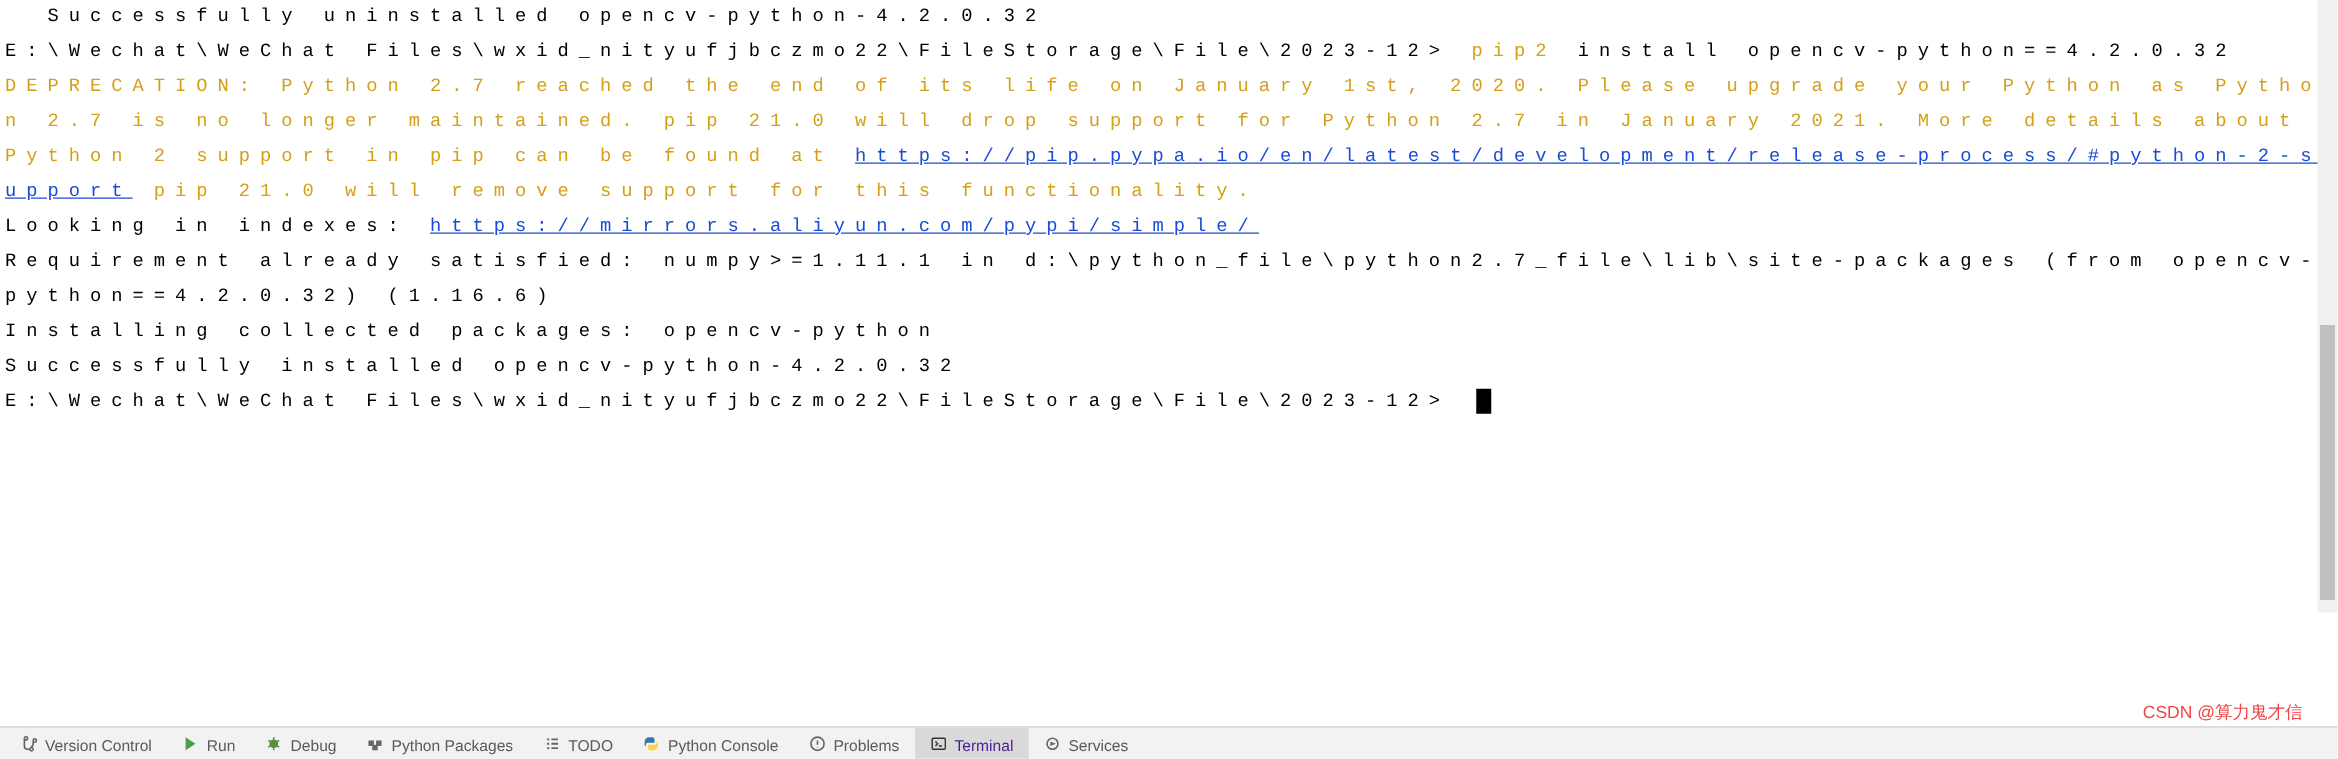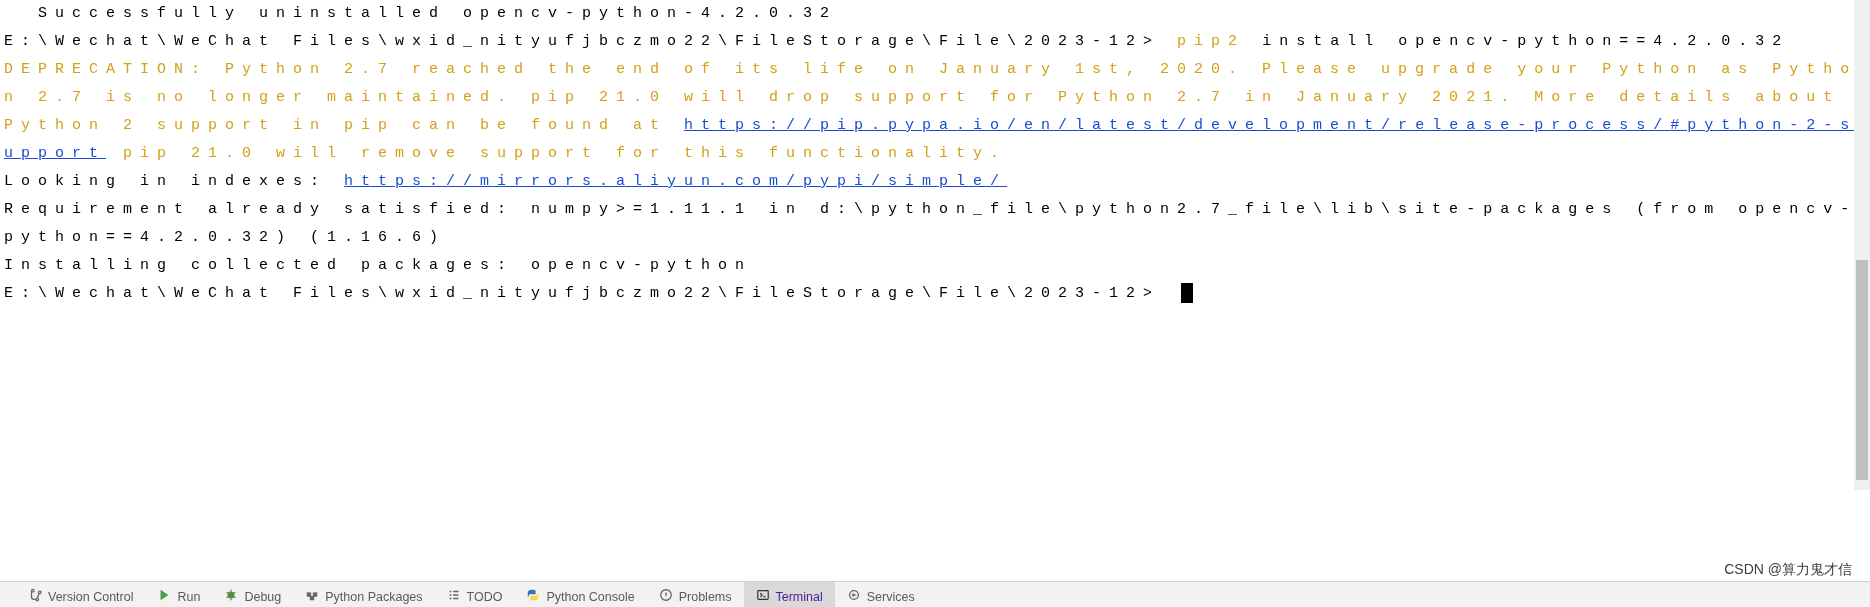"Successfully installed" span.line { html: none -> <span>Successfully installed opencv-python-4.2.0.32</span> }
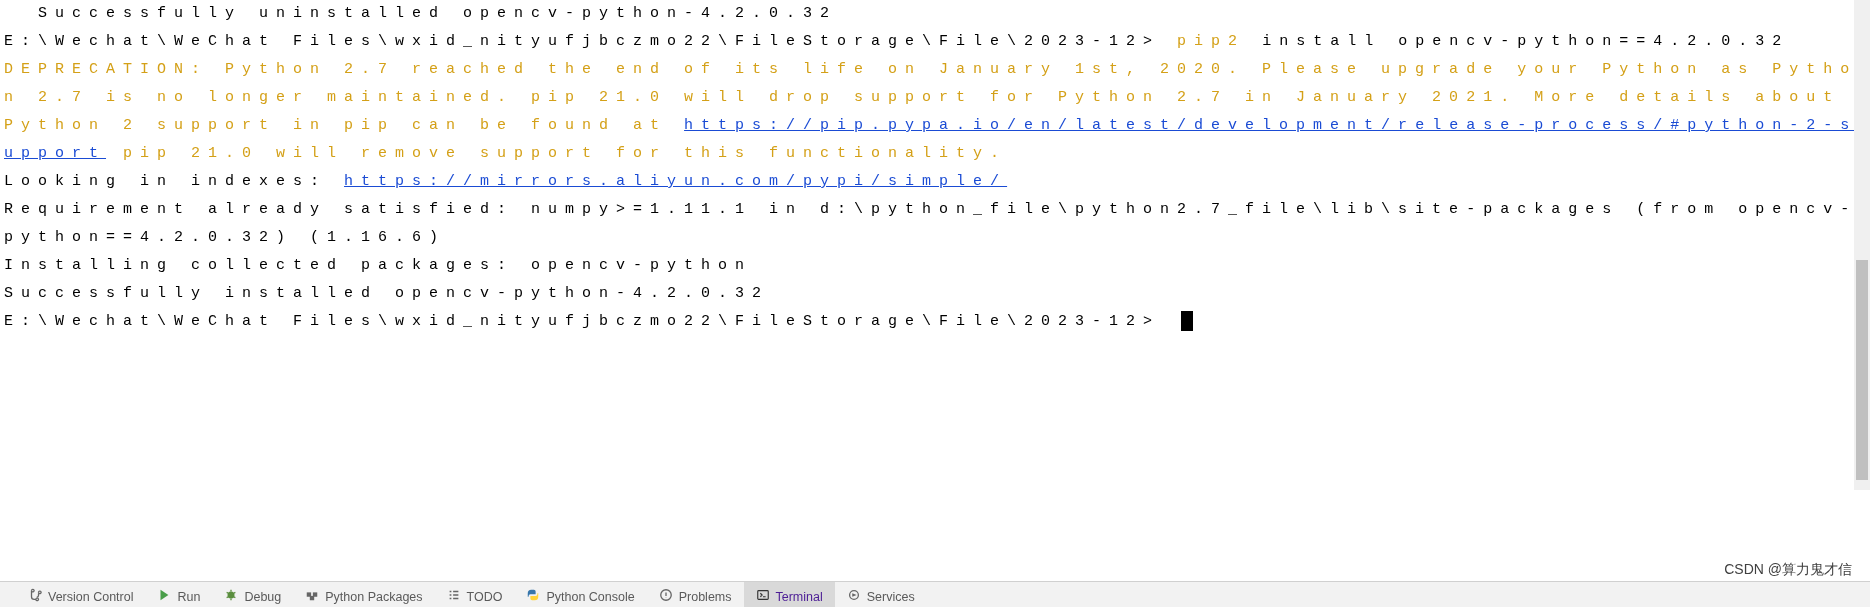"CSDN @算力鬼才信" .watermark { color: #404040 -> #ef4444; right: 18px -> 28px }
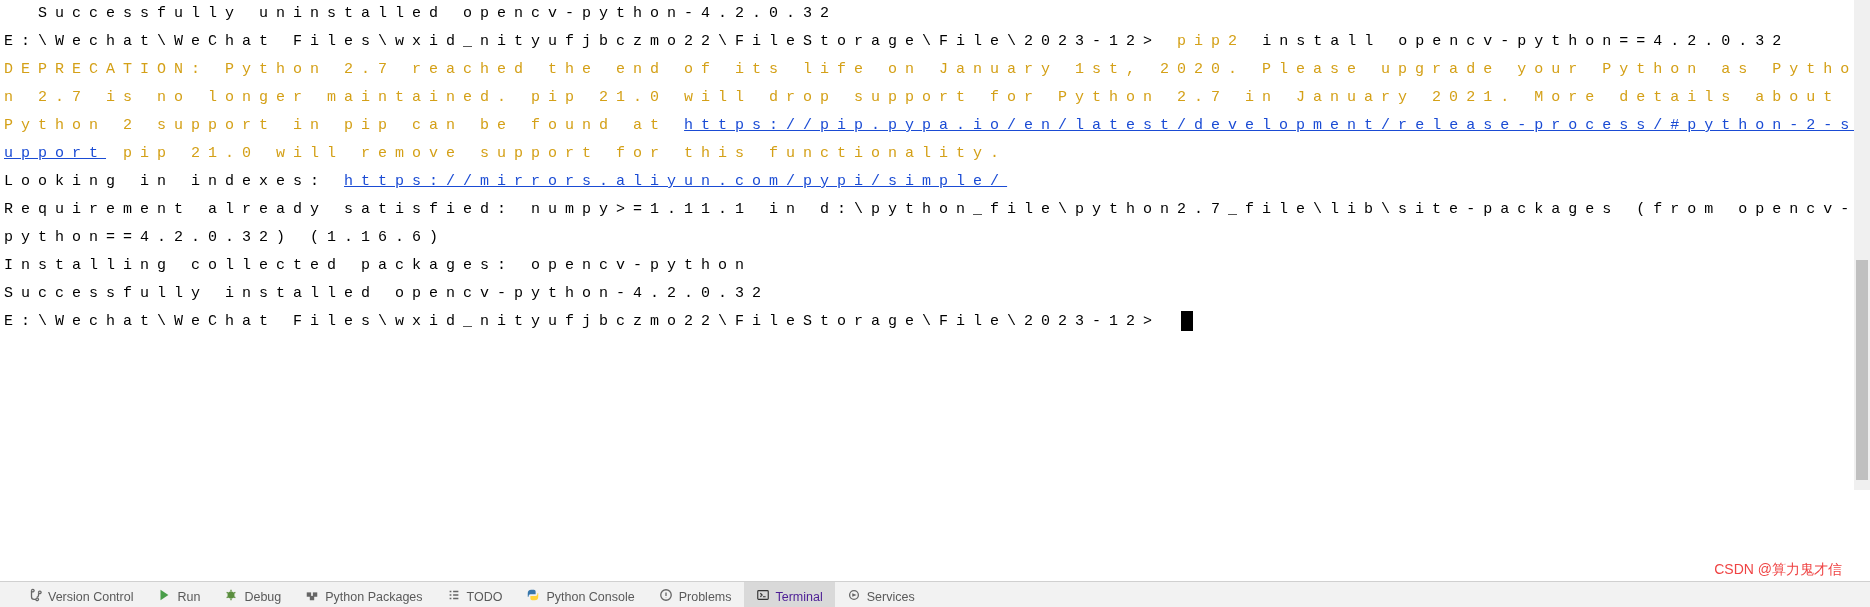"Version Control" .toolbar { padding-left: 16px -> 4px }
